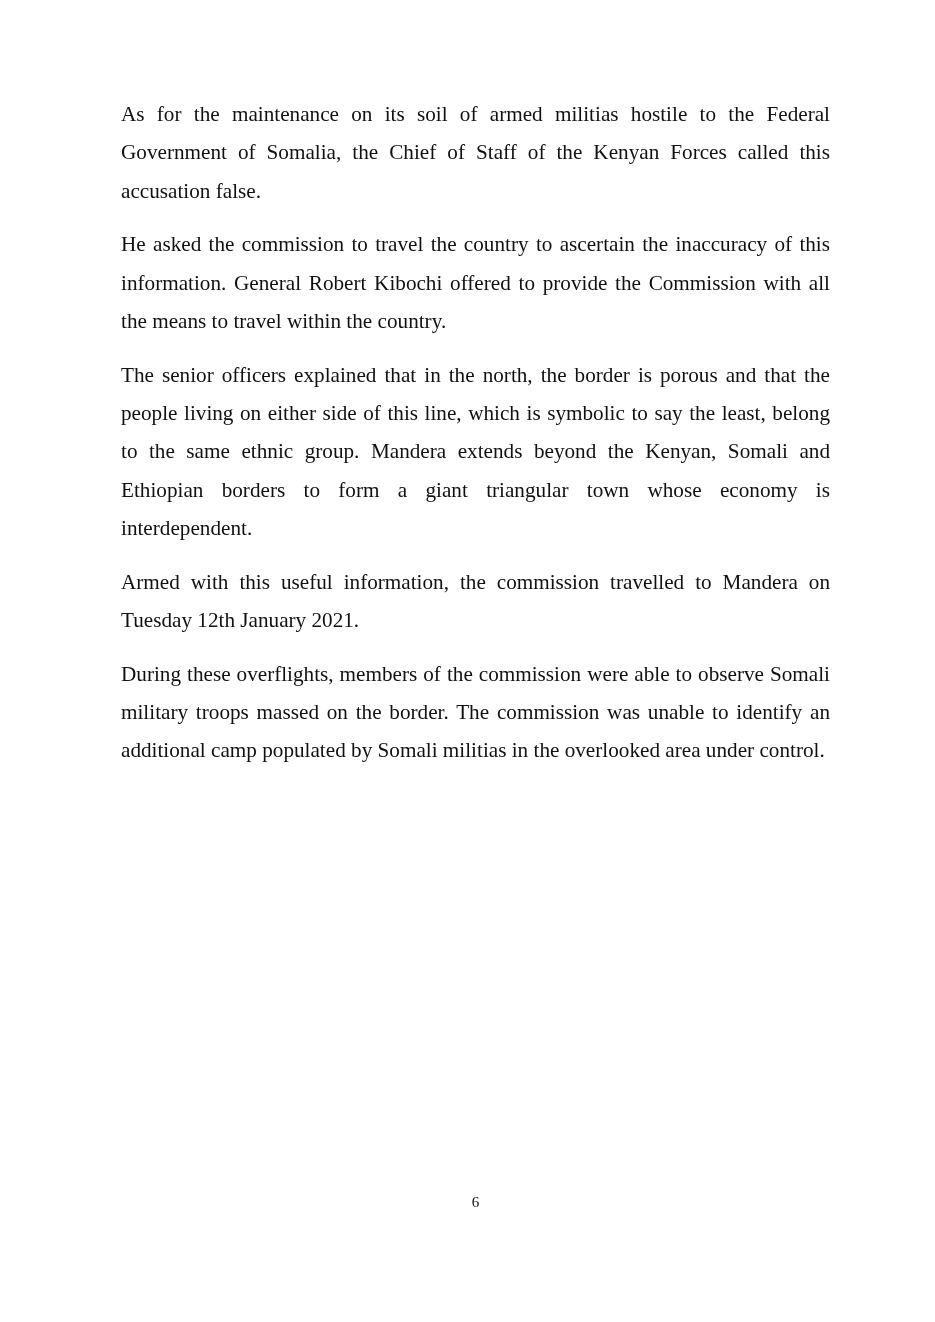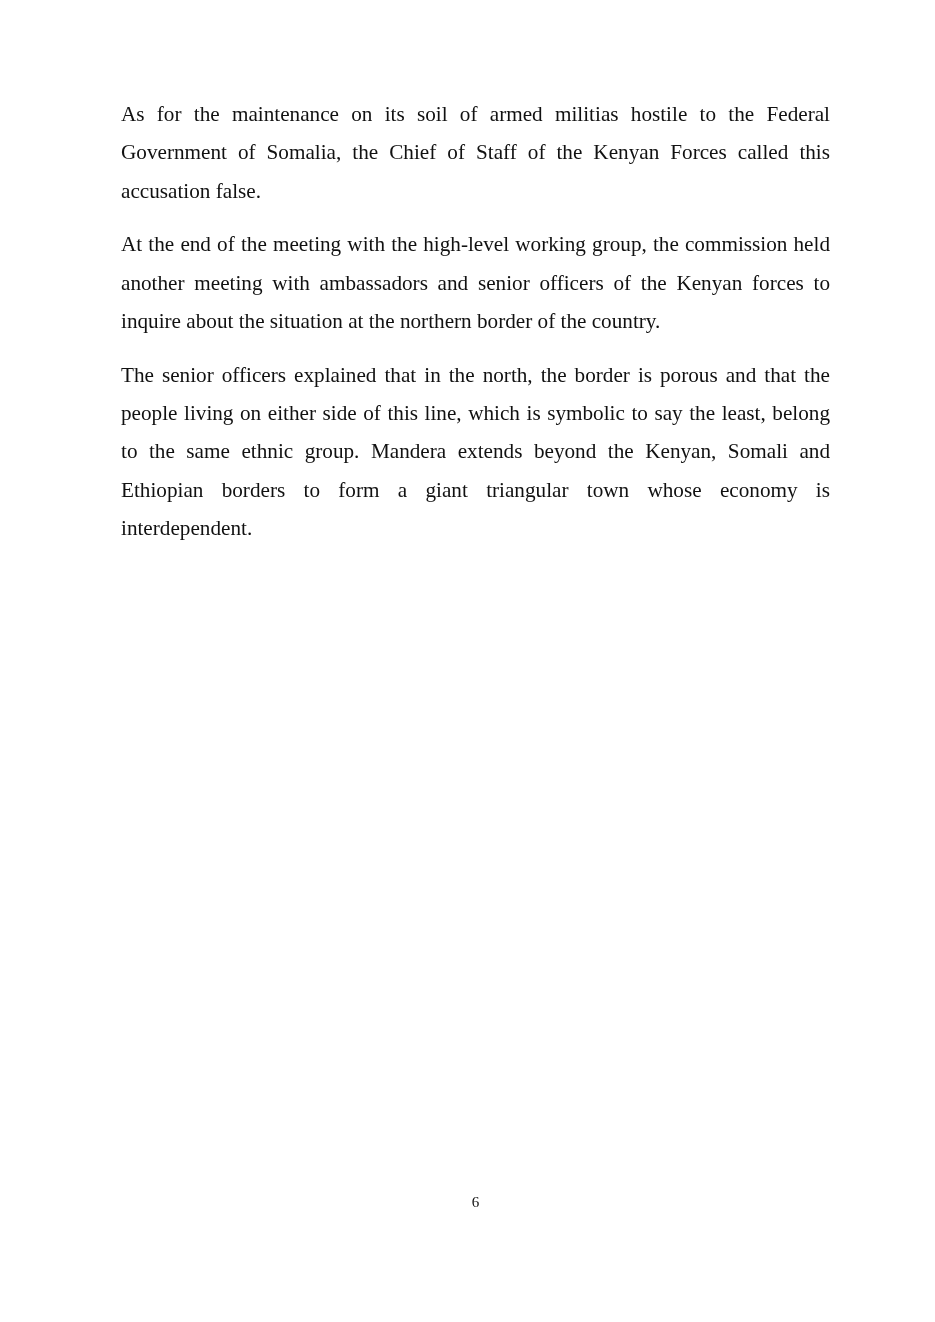"He asked the commission to" p.para { html: none -> <p>He asked the commission to travel the country to ascertain the inaccuracy of this information. General Robert Kibochi offered to provide the Commission with all the means to travel within the country.</p> }
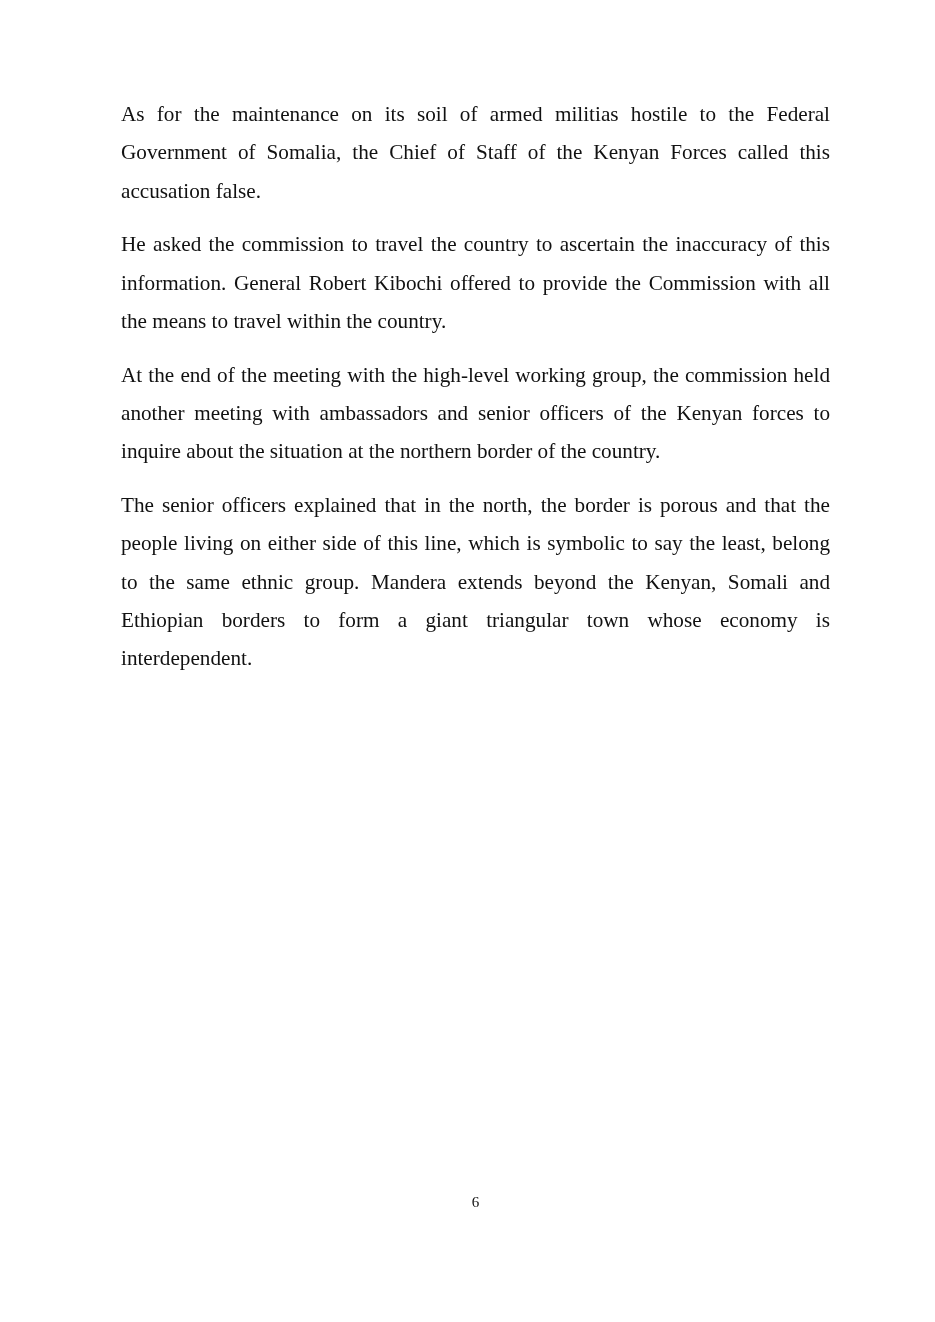"At the end of the" p.para { html: <p>At the end of the meeting with the high-level working group, the commission held another meeting with ambassadors and senior officers of the Kenyan forces to inquire about the situation at the northern border of the country.</p> -> none }
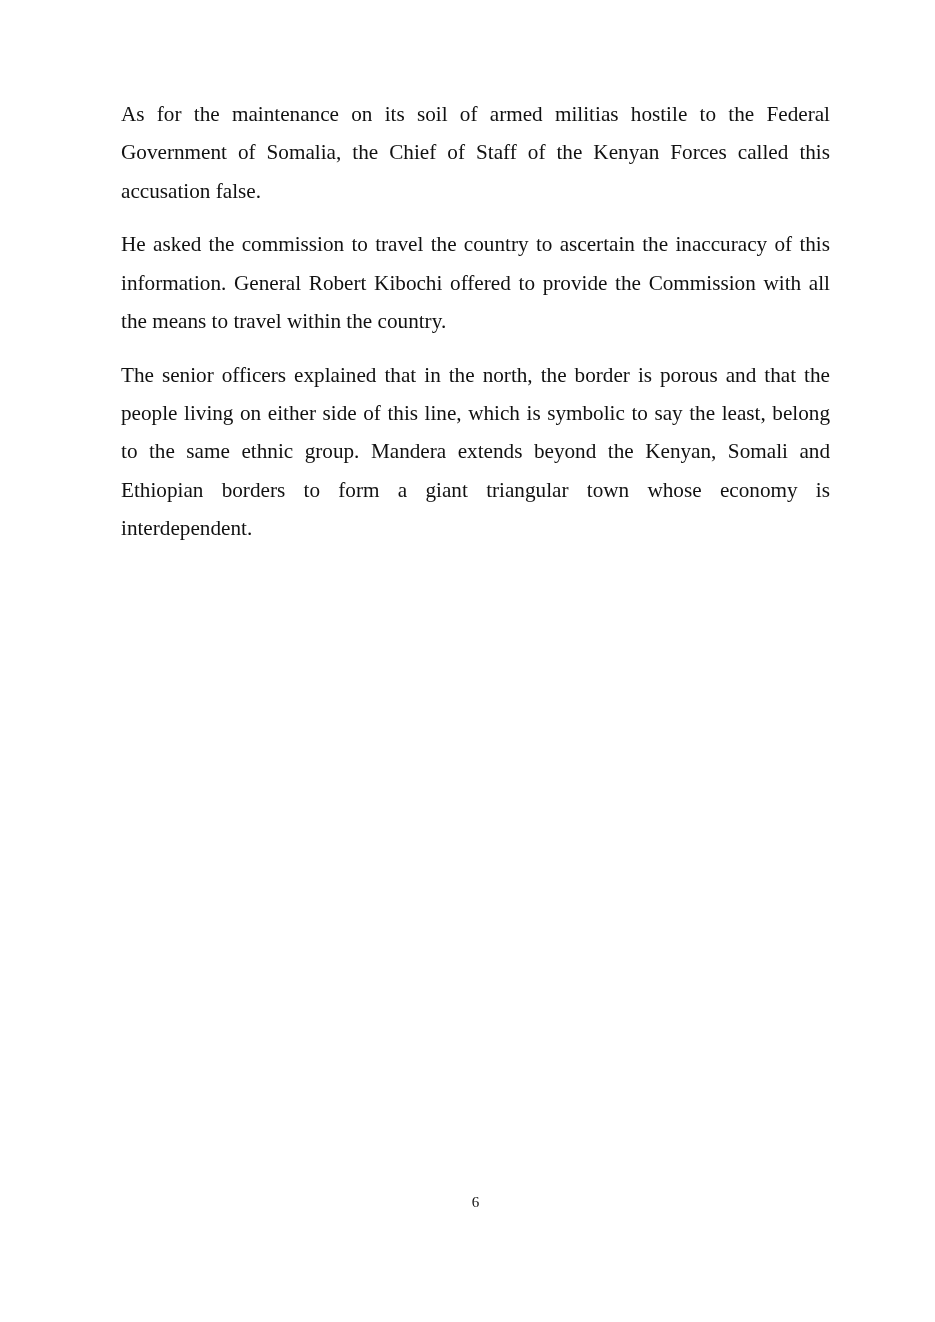"Armed with this useful information," p.para { html: none -> <p>Armed with this useful information, the commission travelled to Mandera on Tuesday 12th January 2021.</p> }
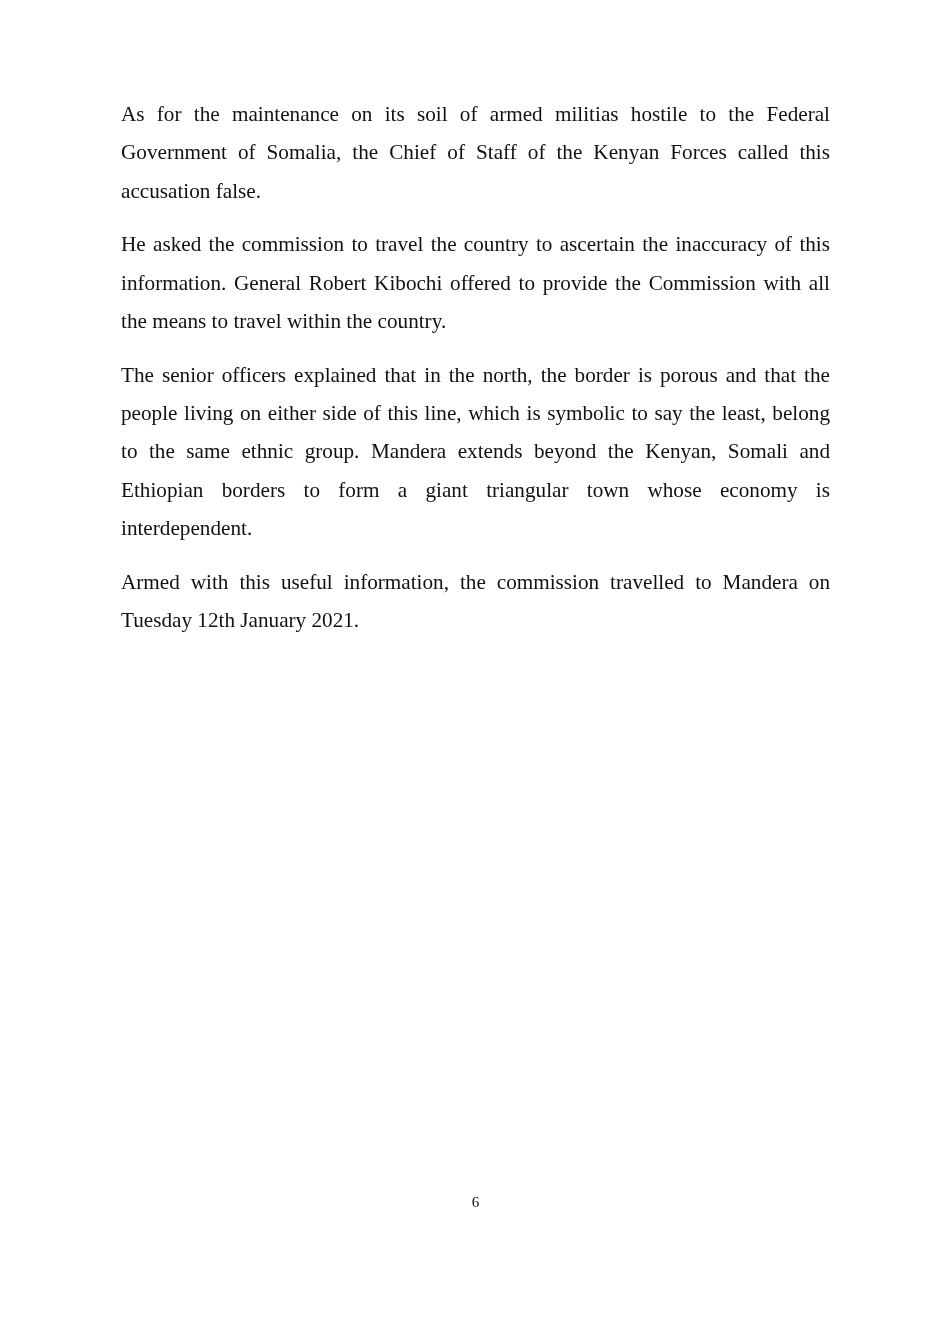"During these overflights, members of" p.para { html: none -> <p>During these overflights, members of the commission were able to observe Somali military troops massed on the border. The commission was unable to identify an additional camp populated by Somali militias in the overlooked area under control.</p> }
